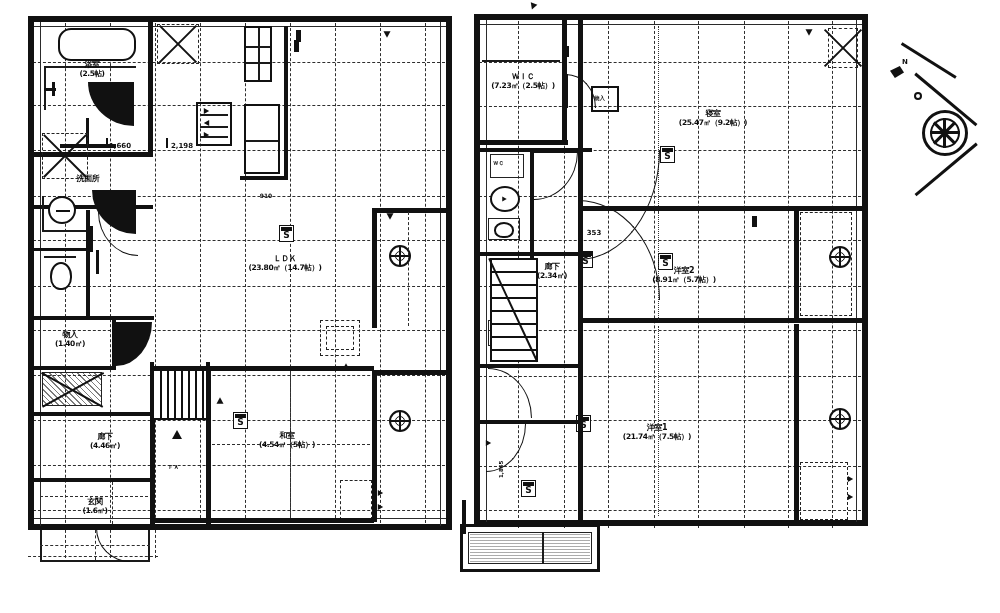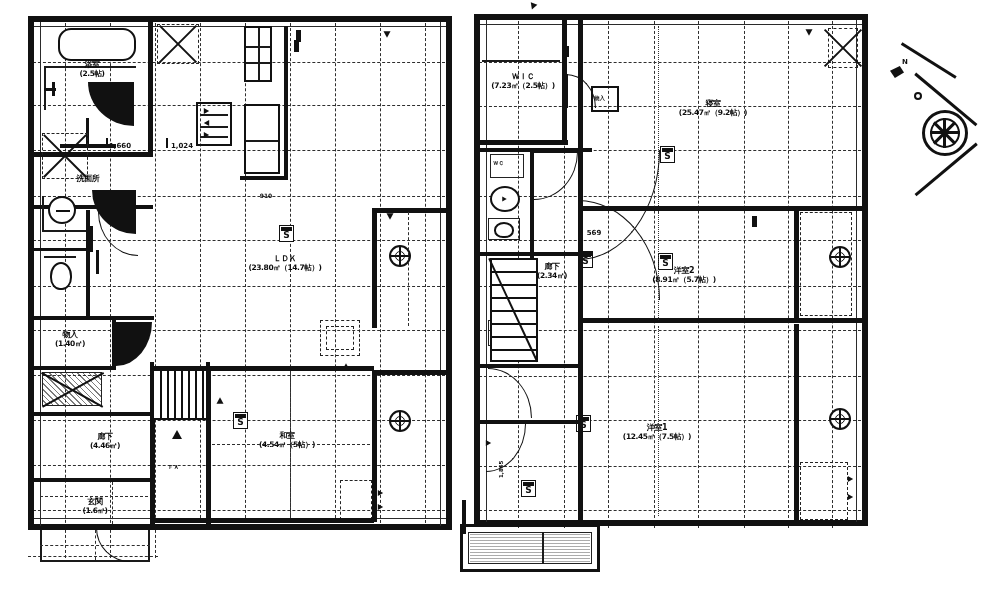"寝室" div.lbl { top: 99px -> 109px }
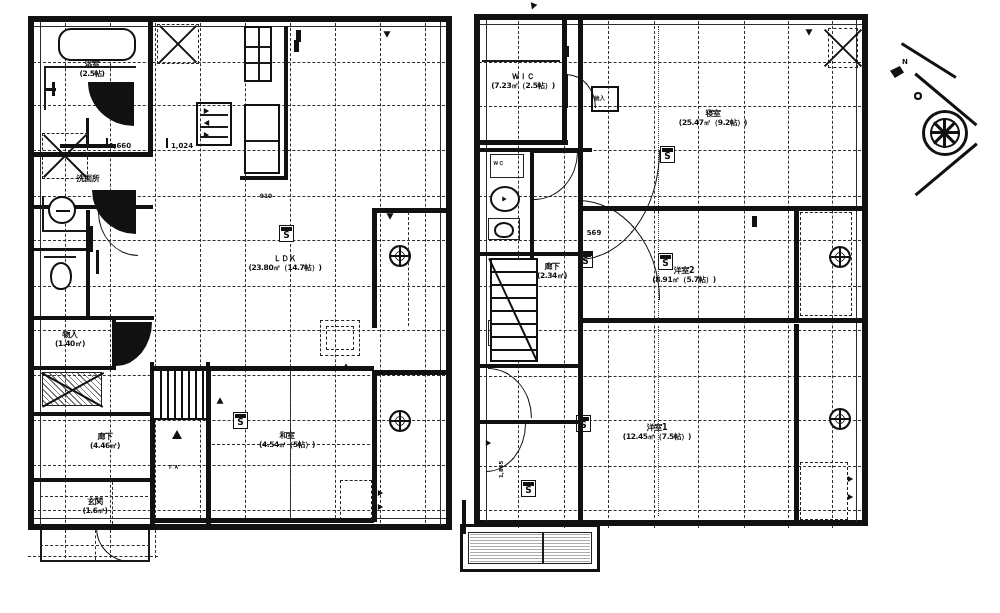"1,024" div.dim { text: 1,024 -> 2,198 }
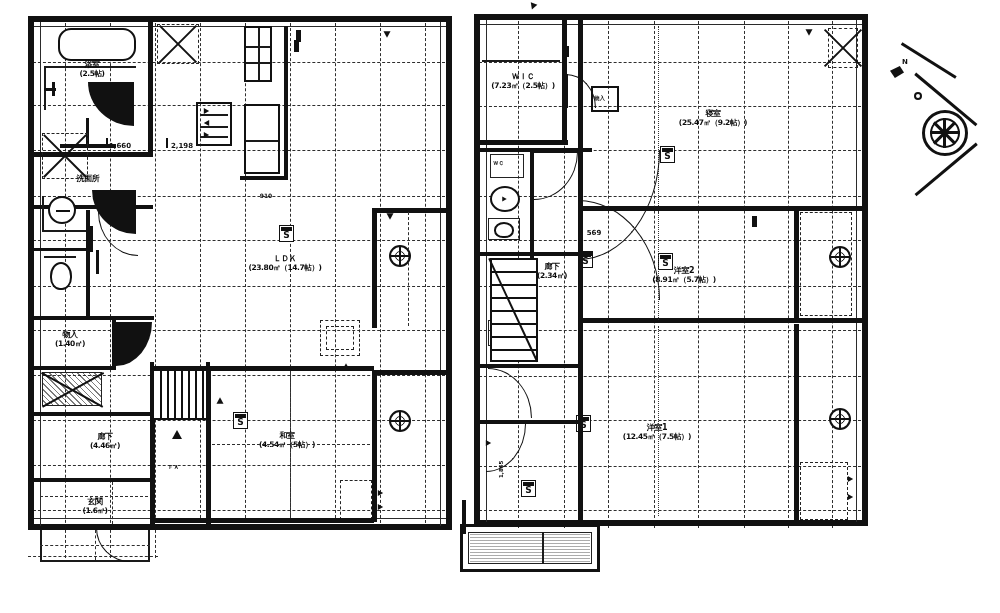"569" div.dim { text: 569 -> 353 }
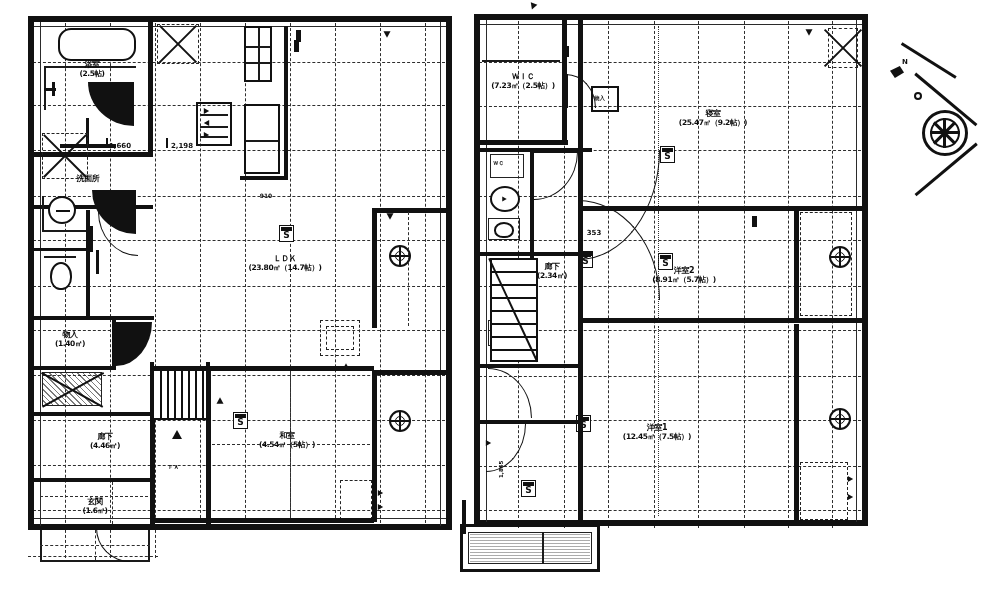"(12.45㎡（7.5帖）)" span.ar { text: 12.45 -> 21.74 }
